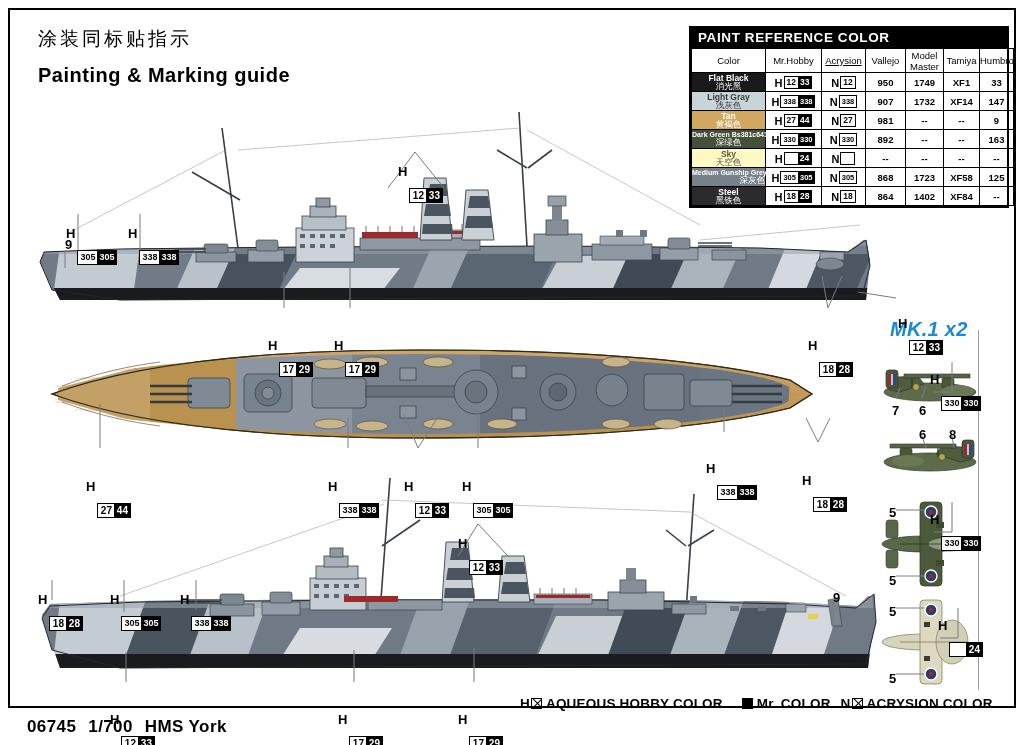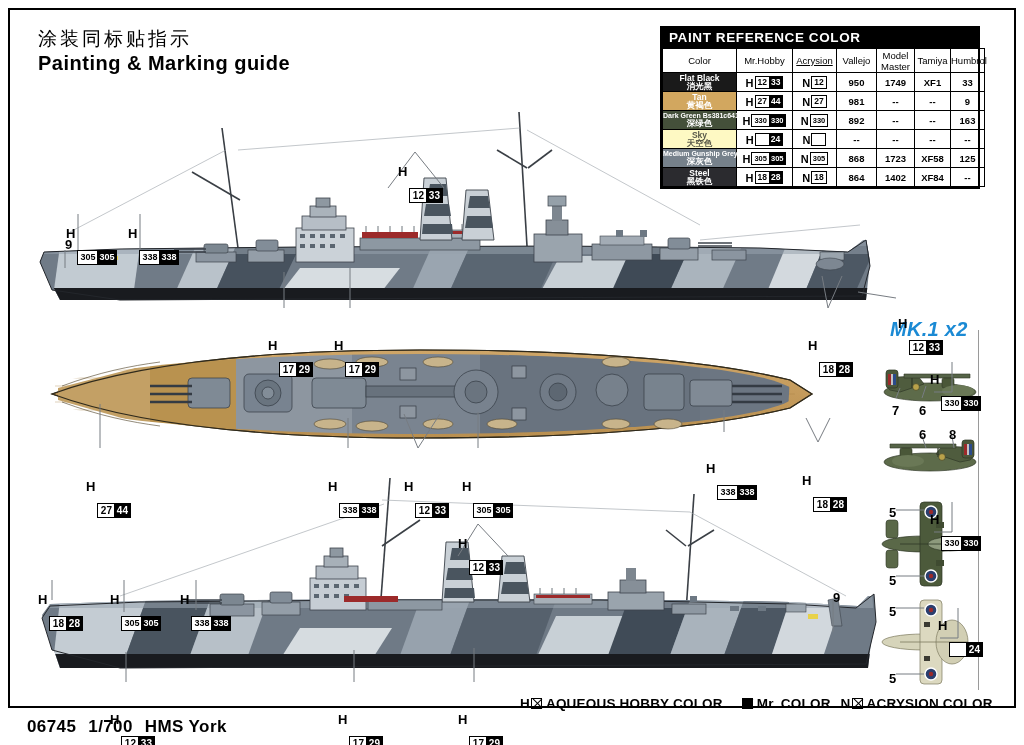"PAINT REFERENCE COLOR" #paint-table-wrap { left: 660px -> 689px }
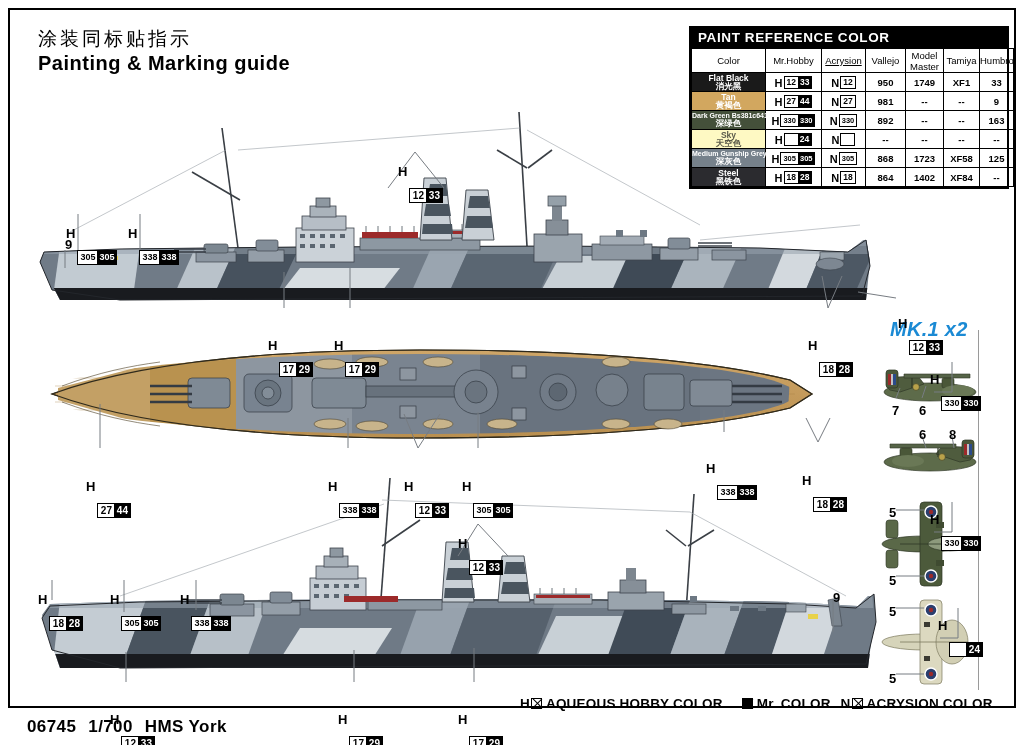"Painting & Marking guide" #title-en { margin-top: 3px -> 15px }
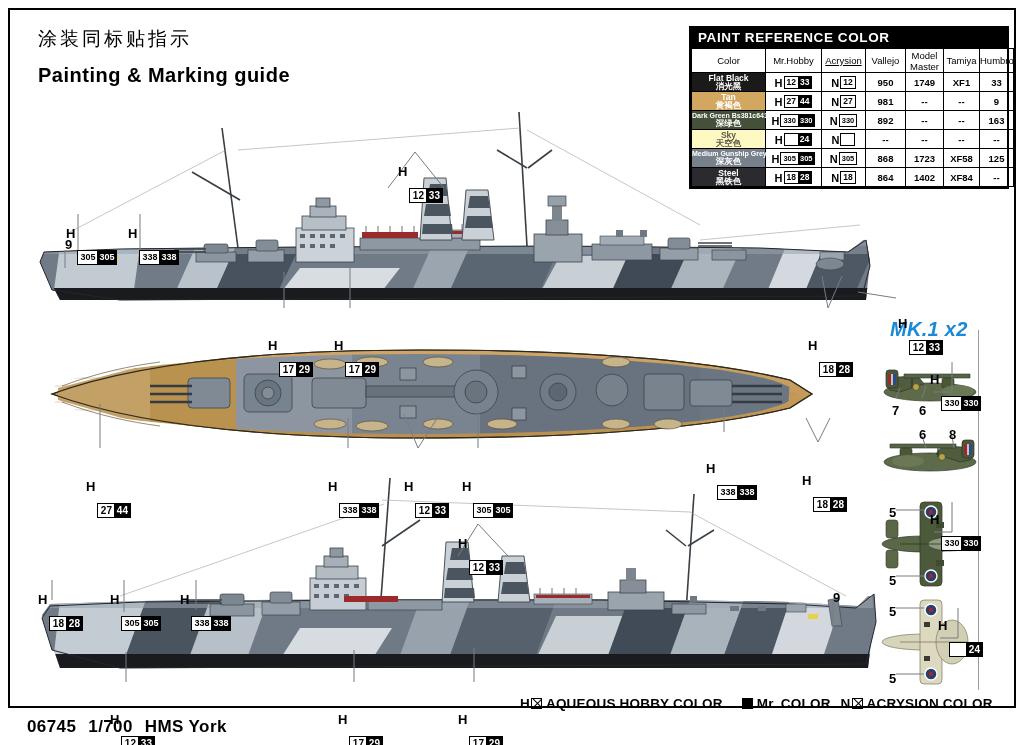"消光黑" .sw-cn { font-weight: bold -> normal }
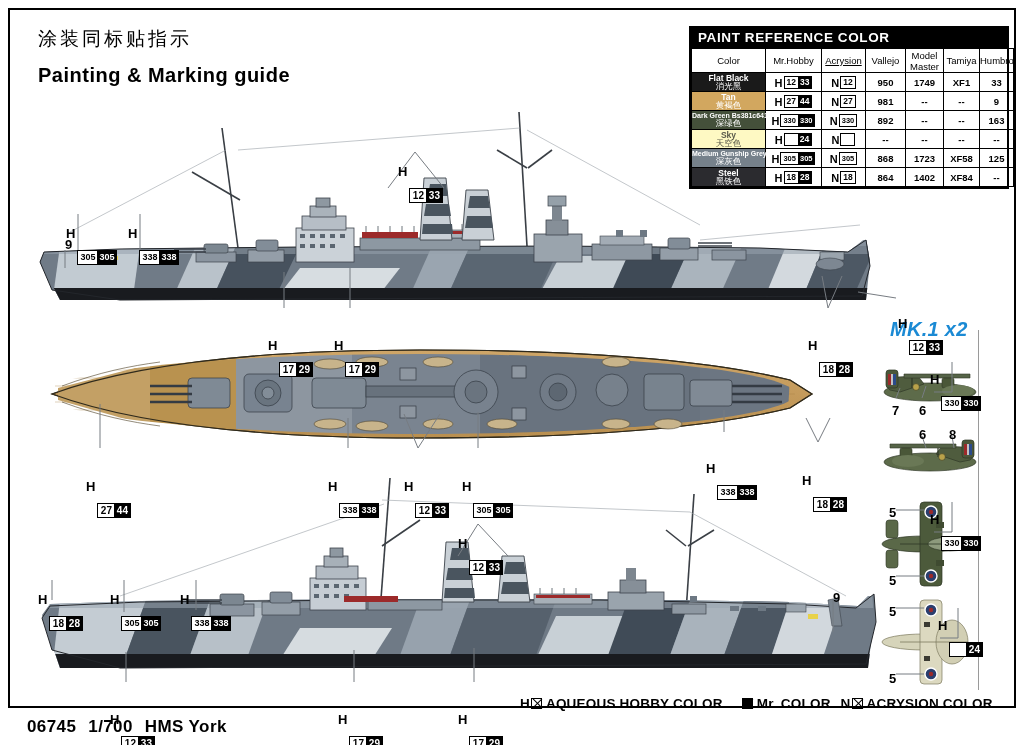"Light Gray" tr { html: none -> <tr> <td> <span>Light Gray</span> <span>浅灰色</span> </td> <td><span>H</span><span><span>338</span><span>338</span></span></td> <td><span>N</span><span><span>338</span></span></td> <td>907</td> <td>1732</td> <td>XF14</td> <td>147</td> </tr> }
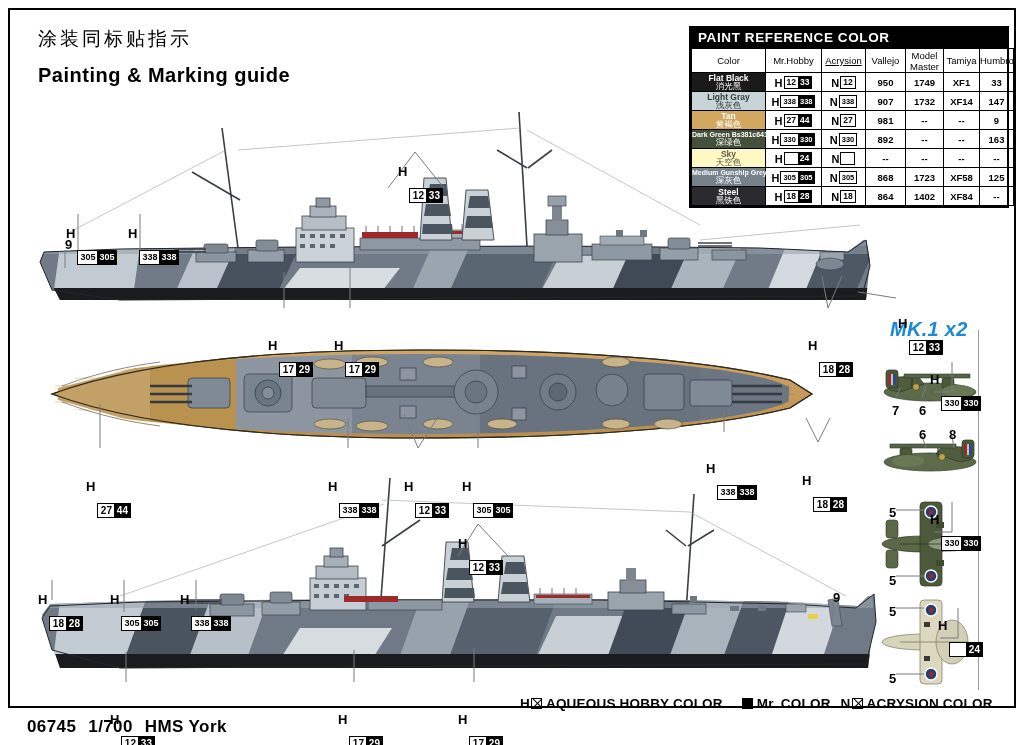"深灰色" td.swatch { text-align: none -> right }
